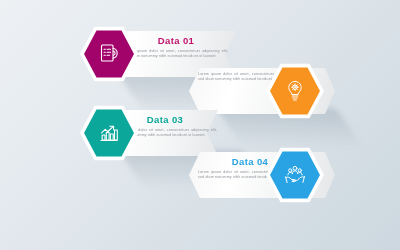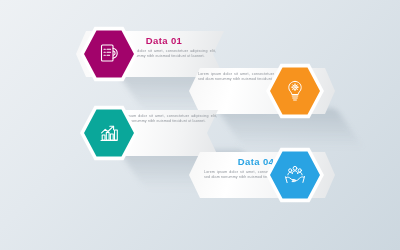"Data 01" div.row { left: 76px -> 88px }
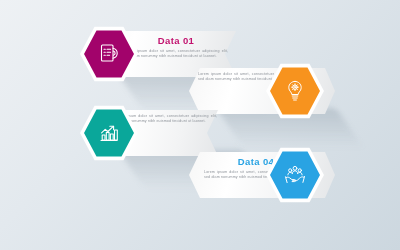"Data 03" p.ttl { html: none -> <p>Data 03</p> }
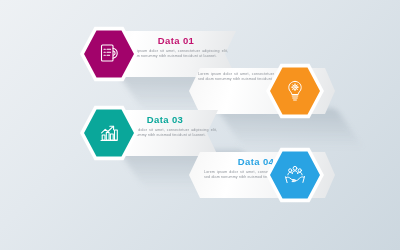"Data 04" div.txt { left: 15px -> 9px }
